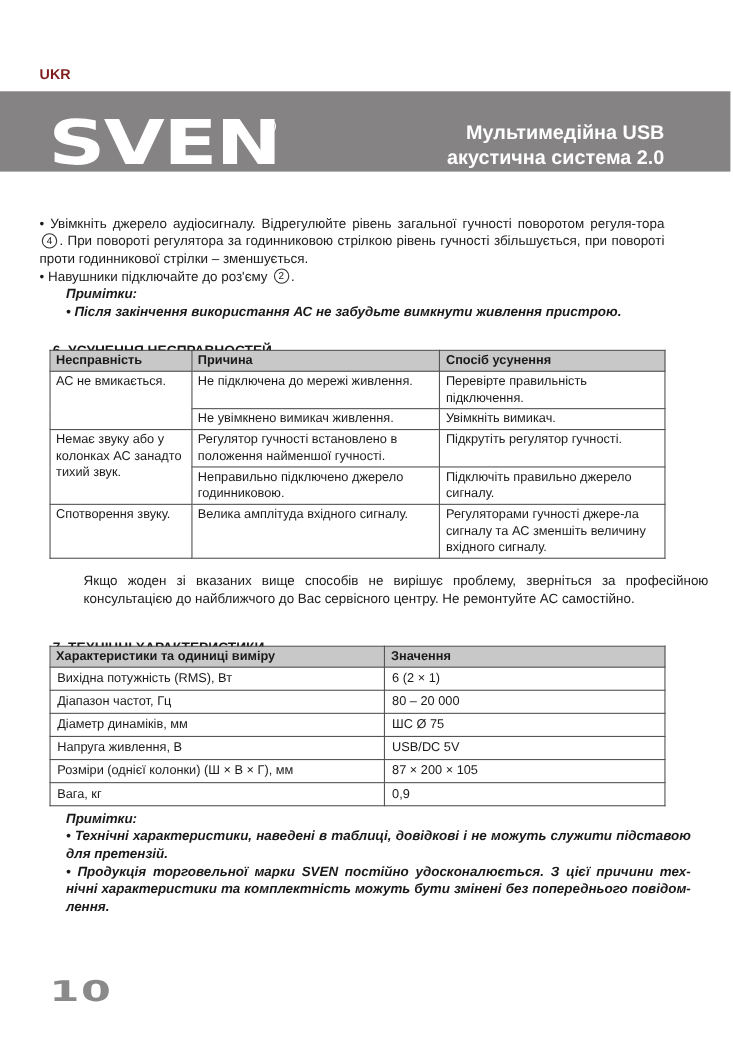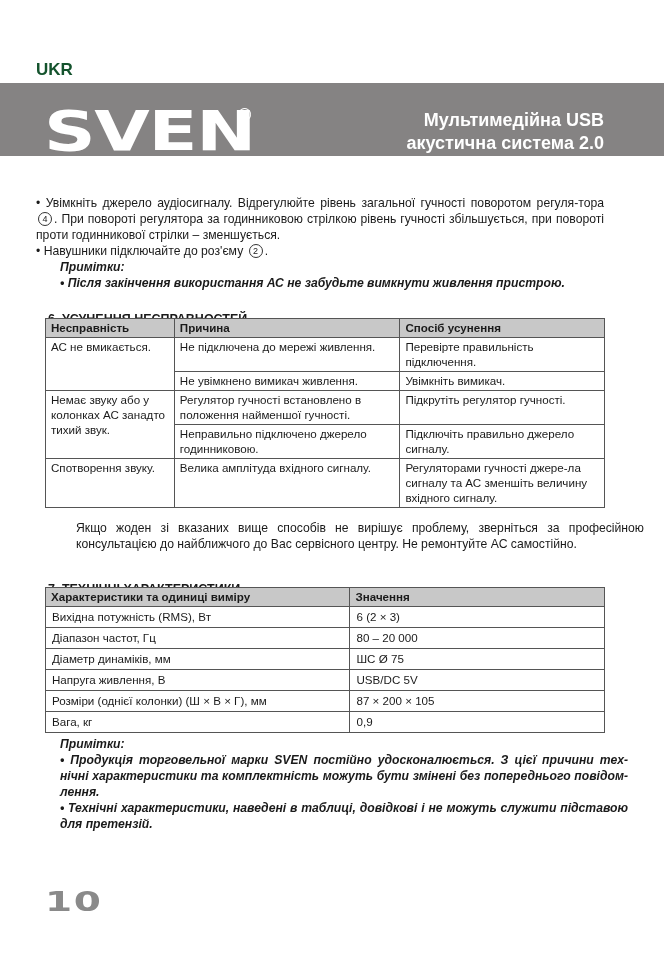"UKR" .lang { color: #14532d -> #7f1d1d; font-size: 17px -> 13px }
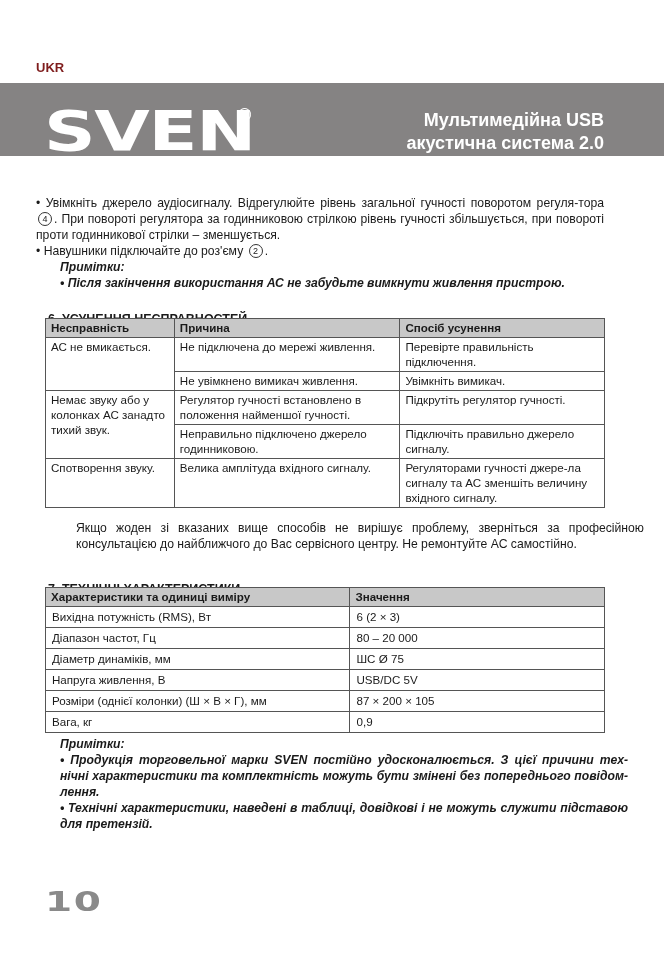"6 (2 × 3)" td { text: 3 -> 1 }
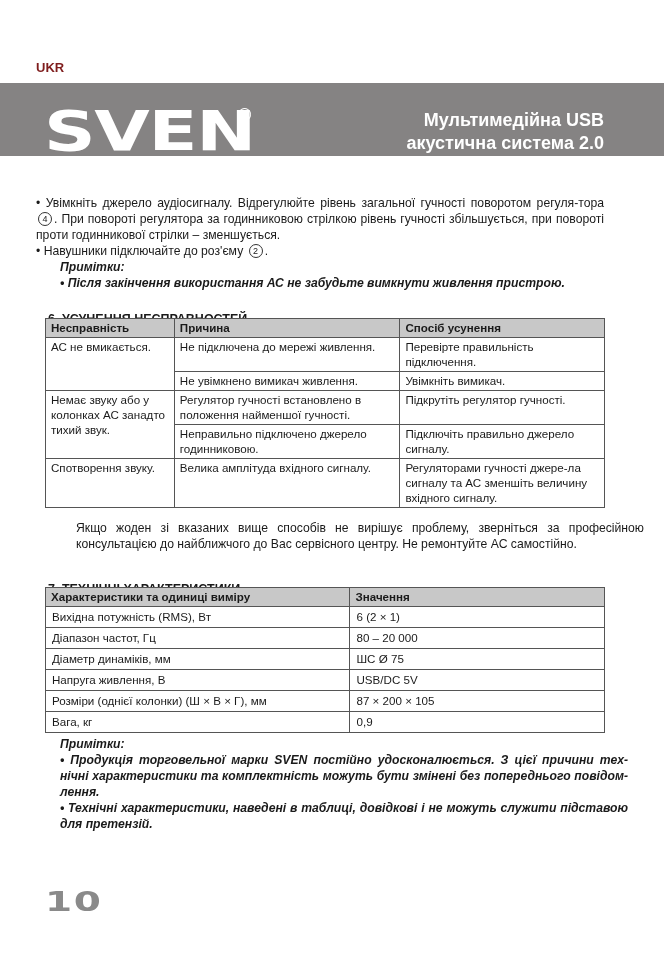"• Продукція торговельної марки SVEN" div { order: before "• Технічні характеристики, наведені в" -> after "• Технічні характеристики, наведені в" }
